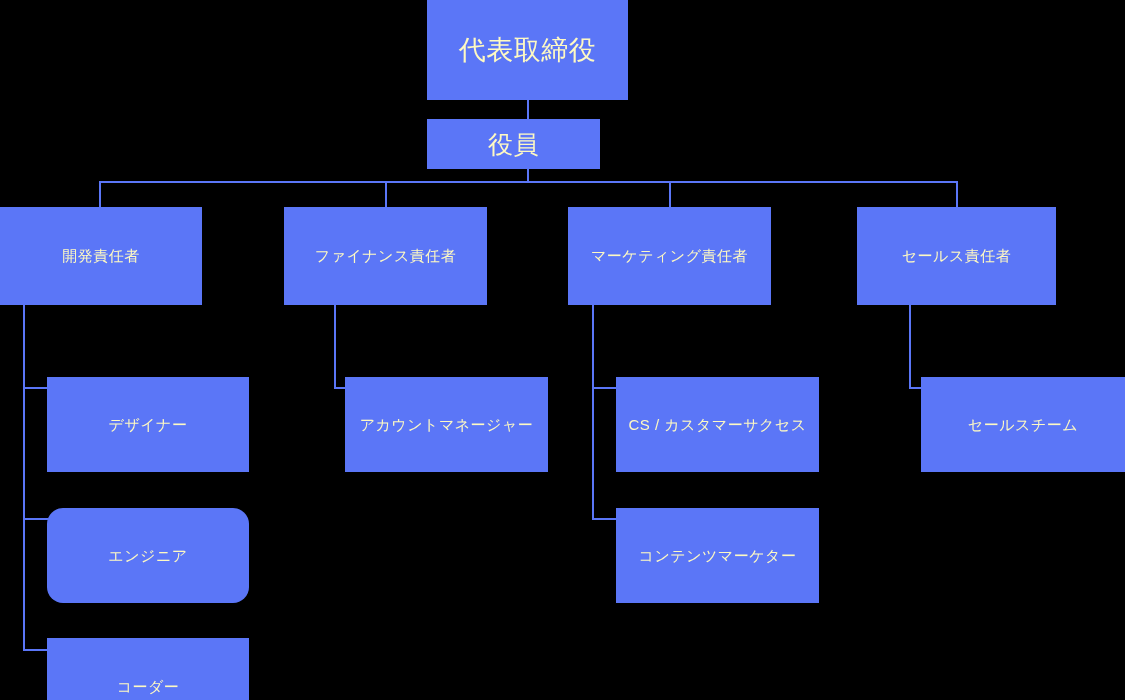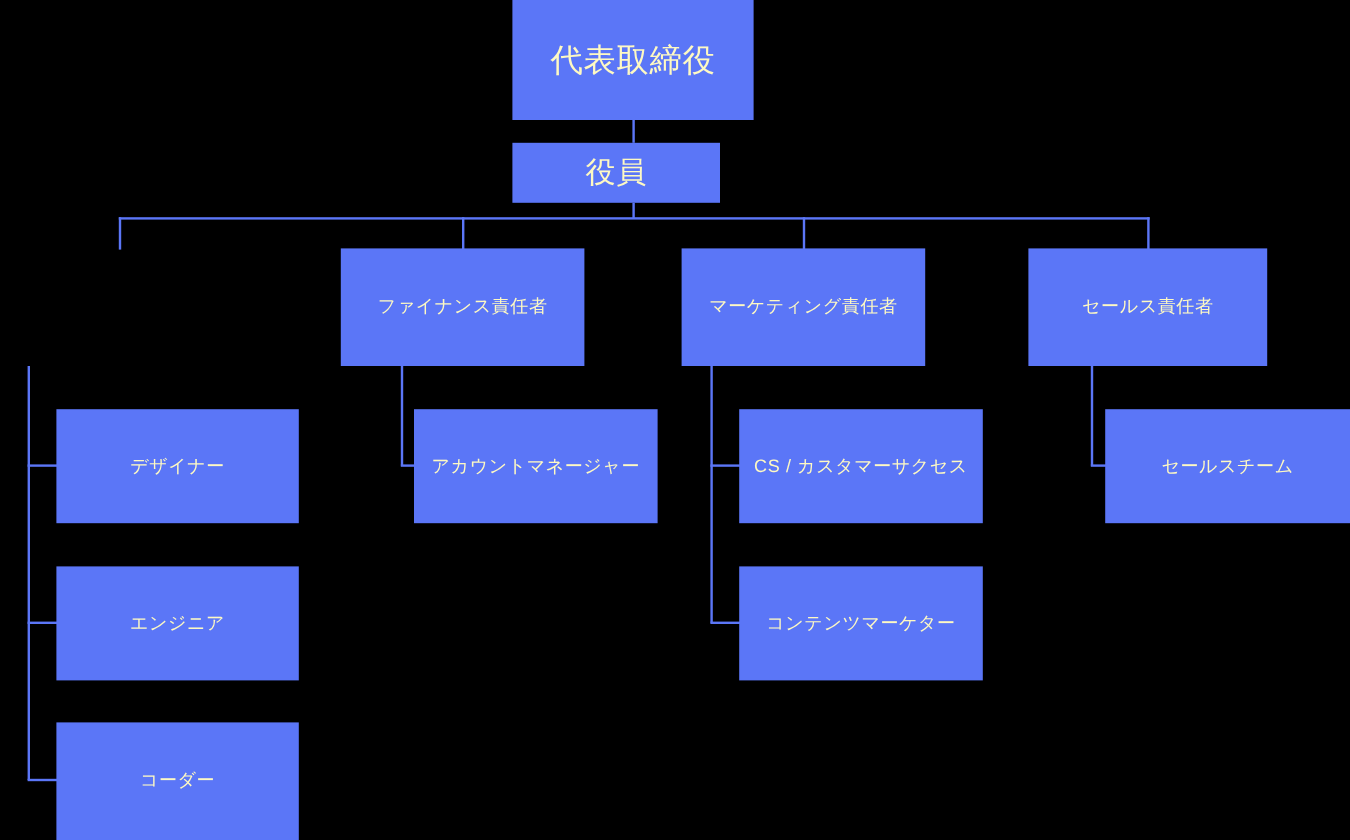"開発責任者" div.node { html: none -> <div>開発責任者</div> }
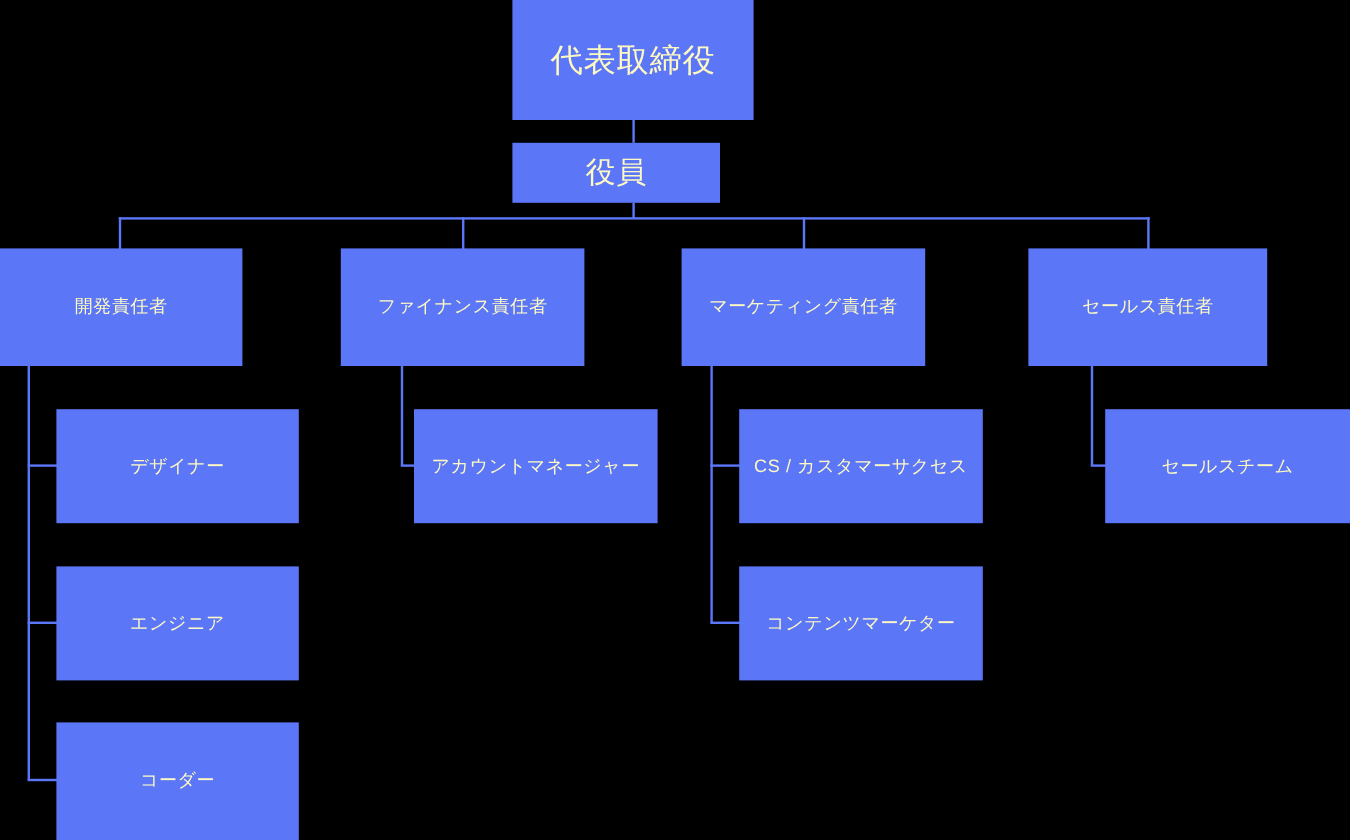"デザイナー" .node.tier-staff { margin-top: none -> 36px }
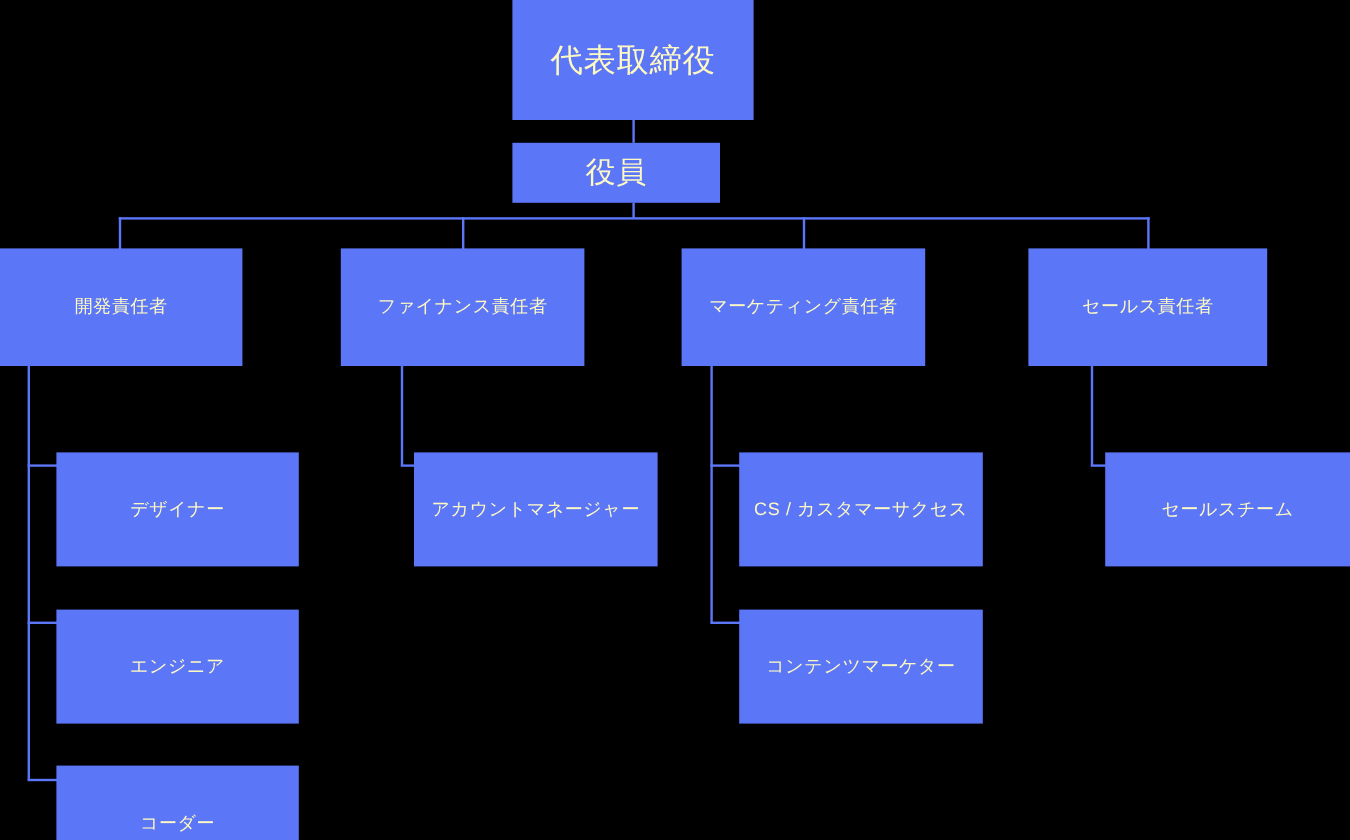"エンジニア" div.node { border-radius: none -> 16px }
